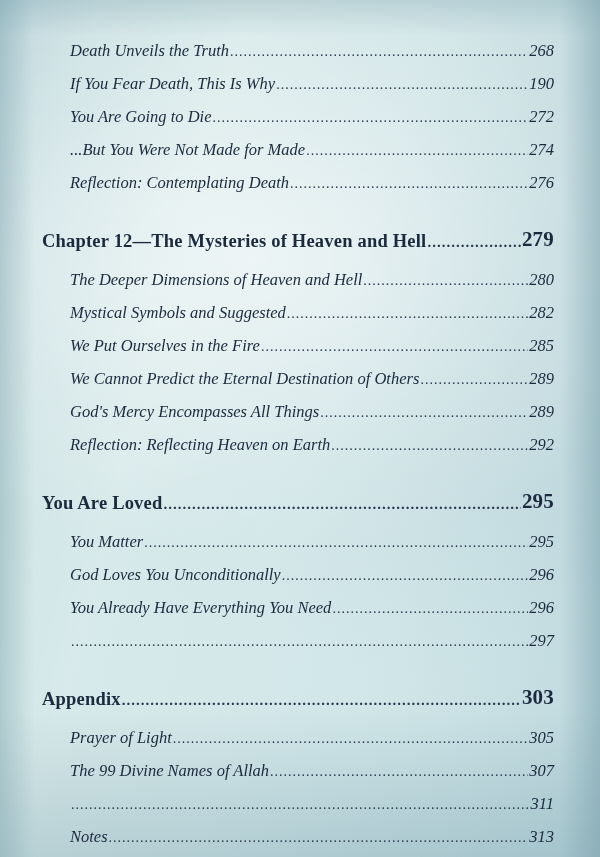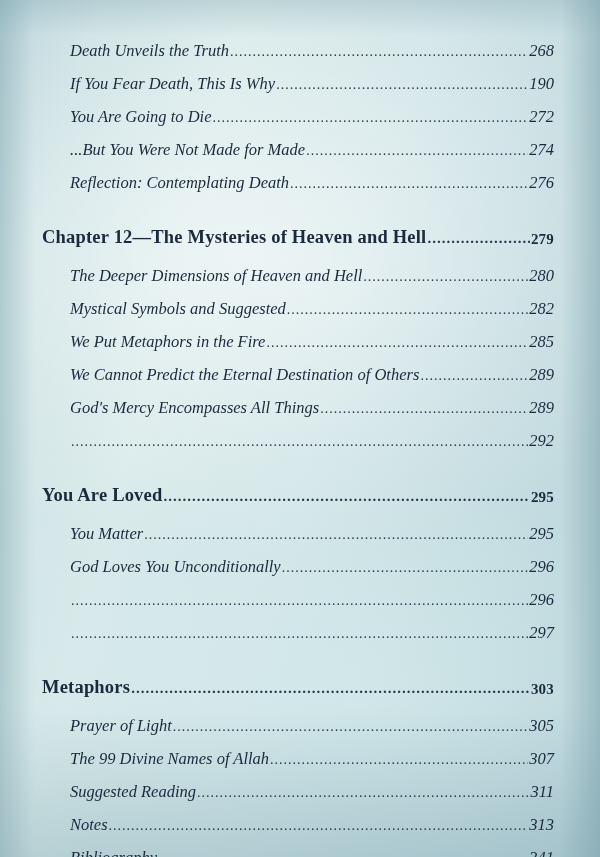"279" .major .page-num { font-size: 15px -> 21px }
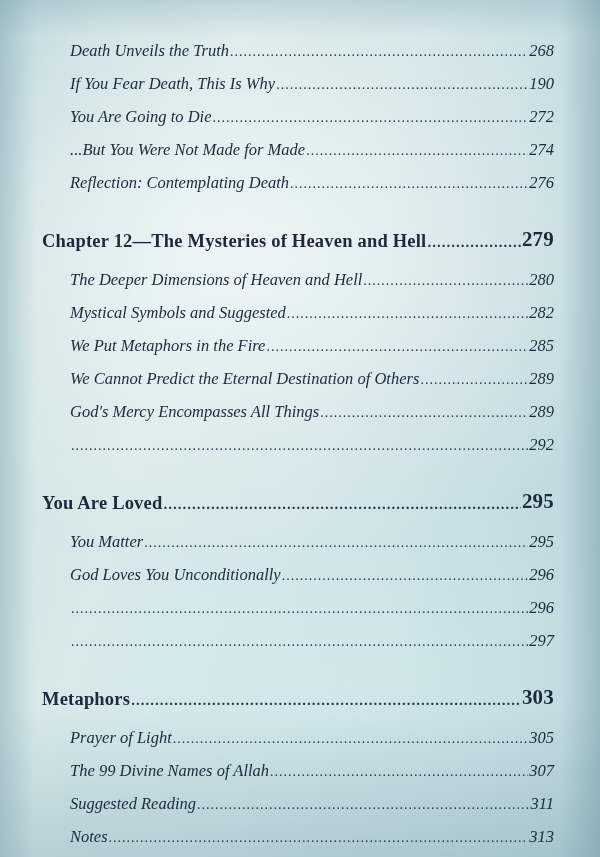"We Put Metaphors in the" span.title { text: Metaphors -> Ourselves }
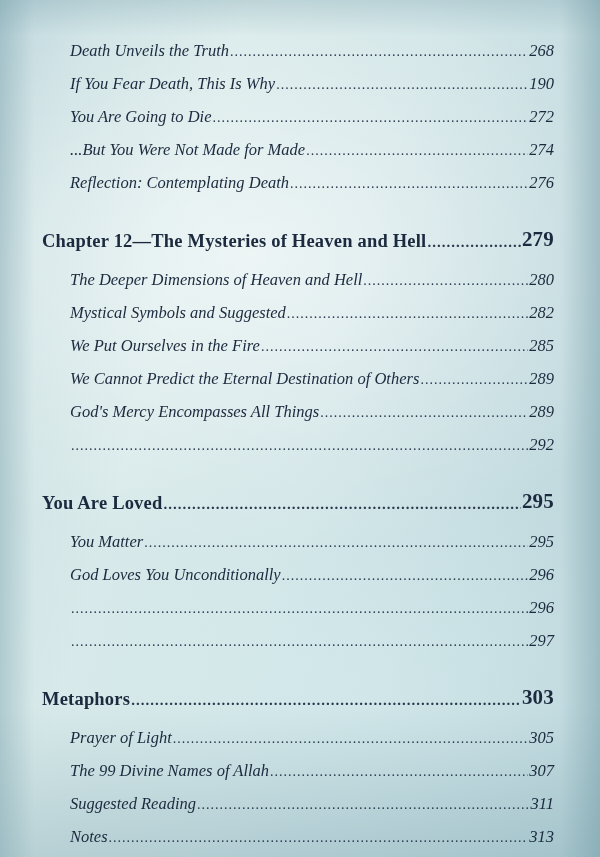"Reflection: Reflecting Heaven on Earth" span.title { html: none -> <span>Reflection: Reflecting Heaven on Earth</span> }
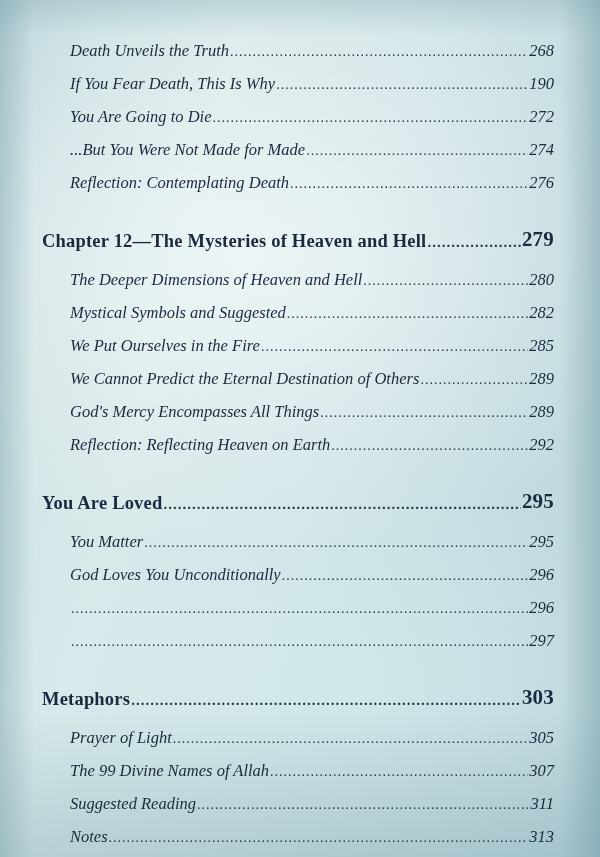"You Already Have Everything You" span.title { html: none -> <span>You Already Have Everything You Need</span> }
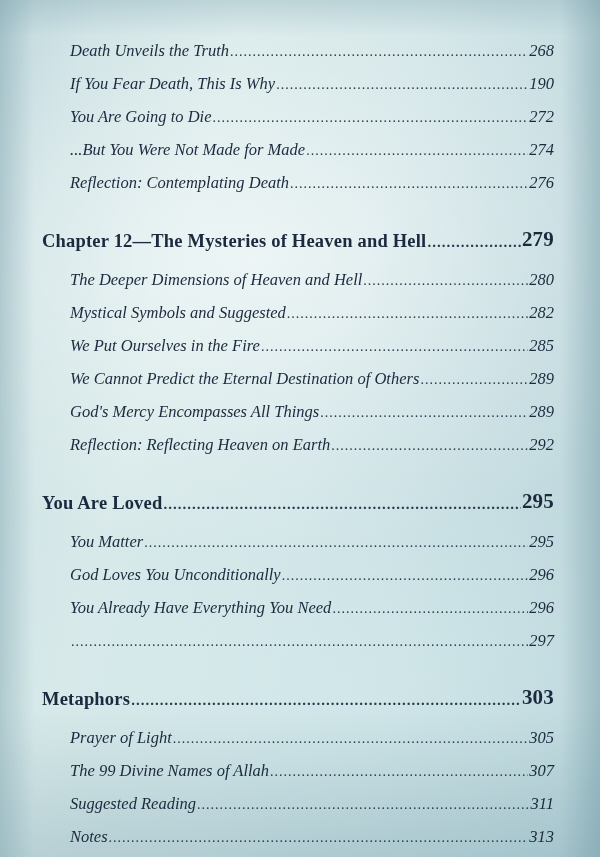"Metaphors" span.title { text: Metaphors -> Appendix }
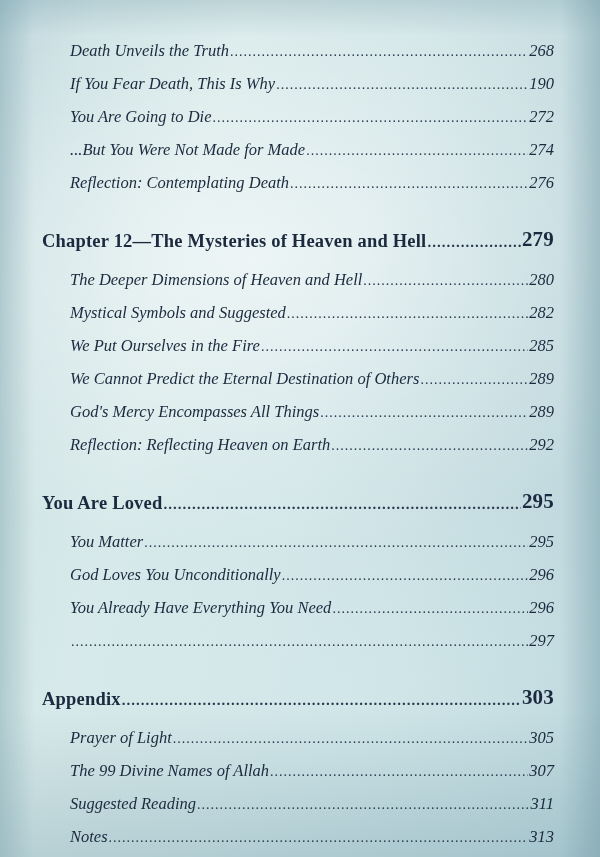"Suggested Reading" span.title { html: <span>Suggested Reading</span> -> none }
